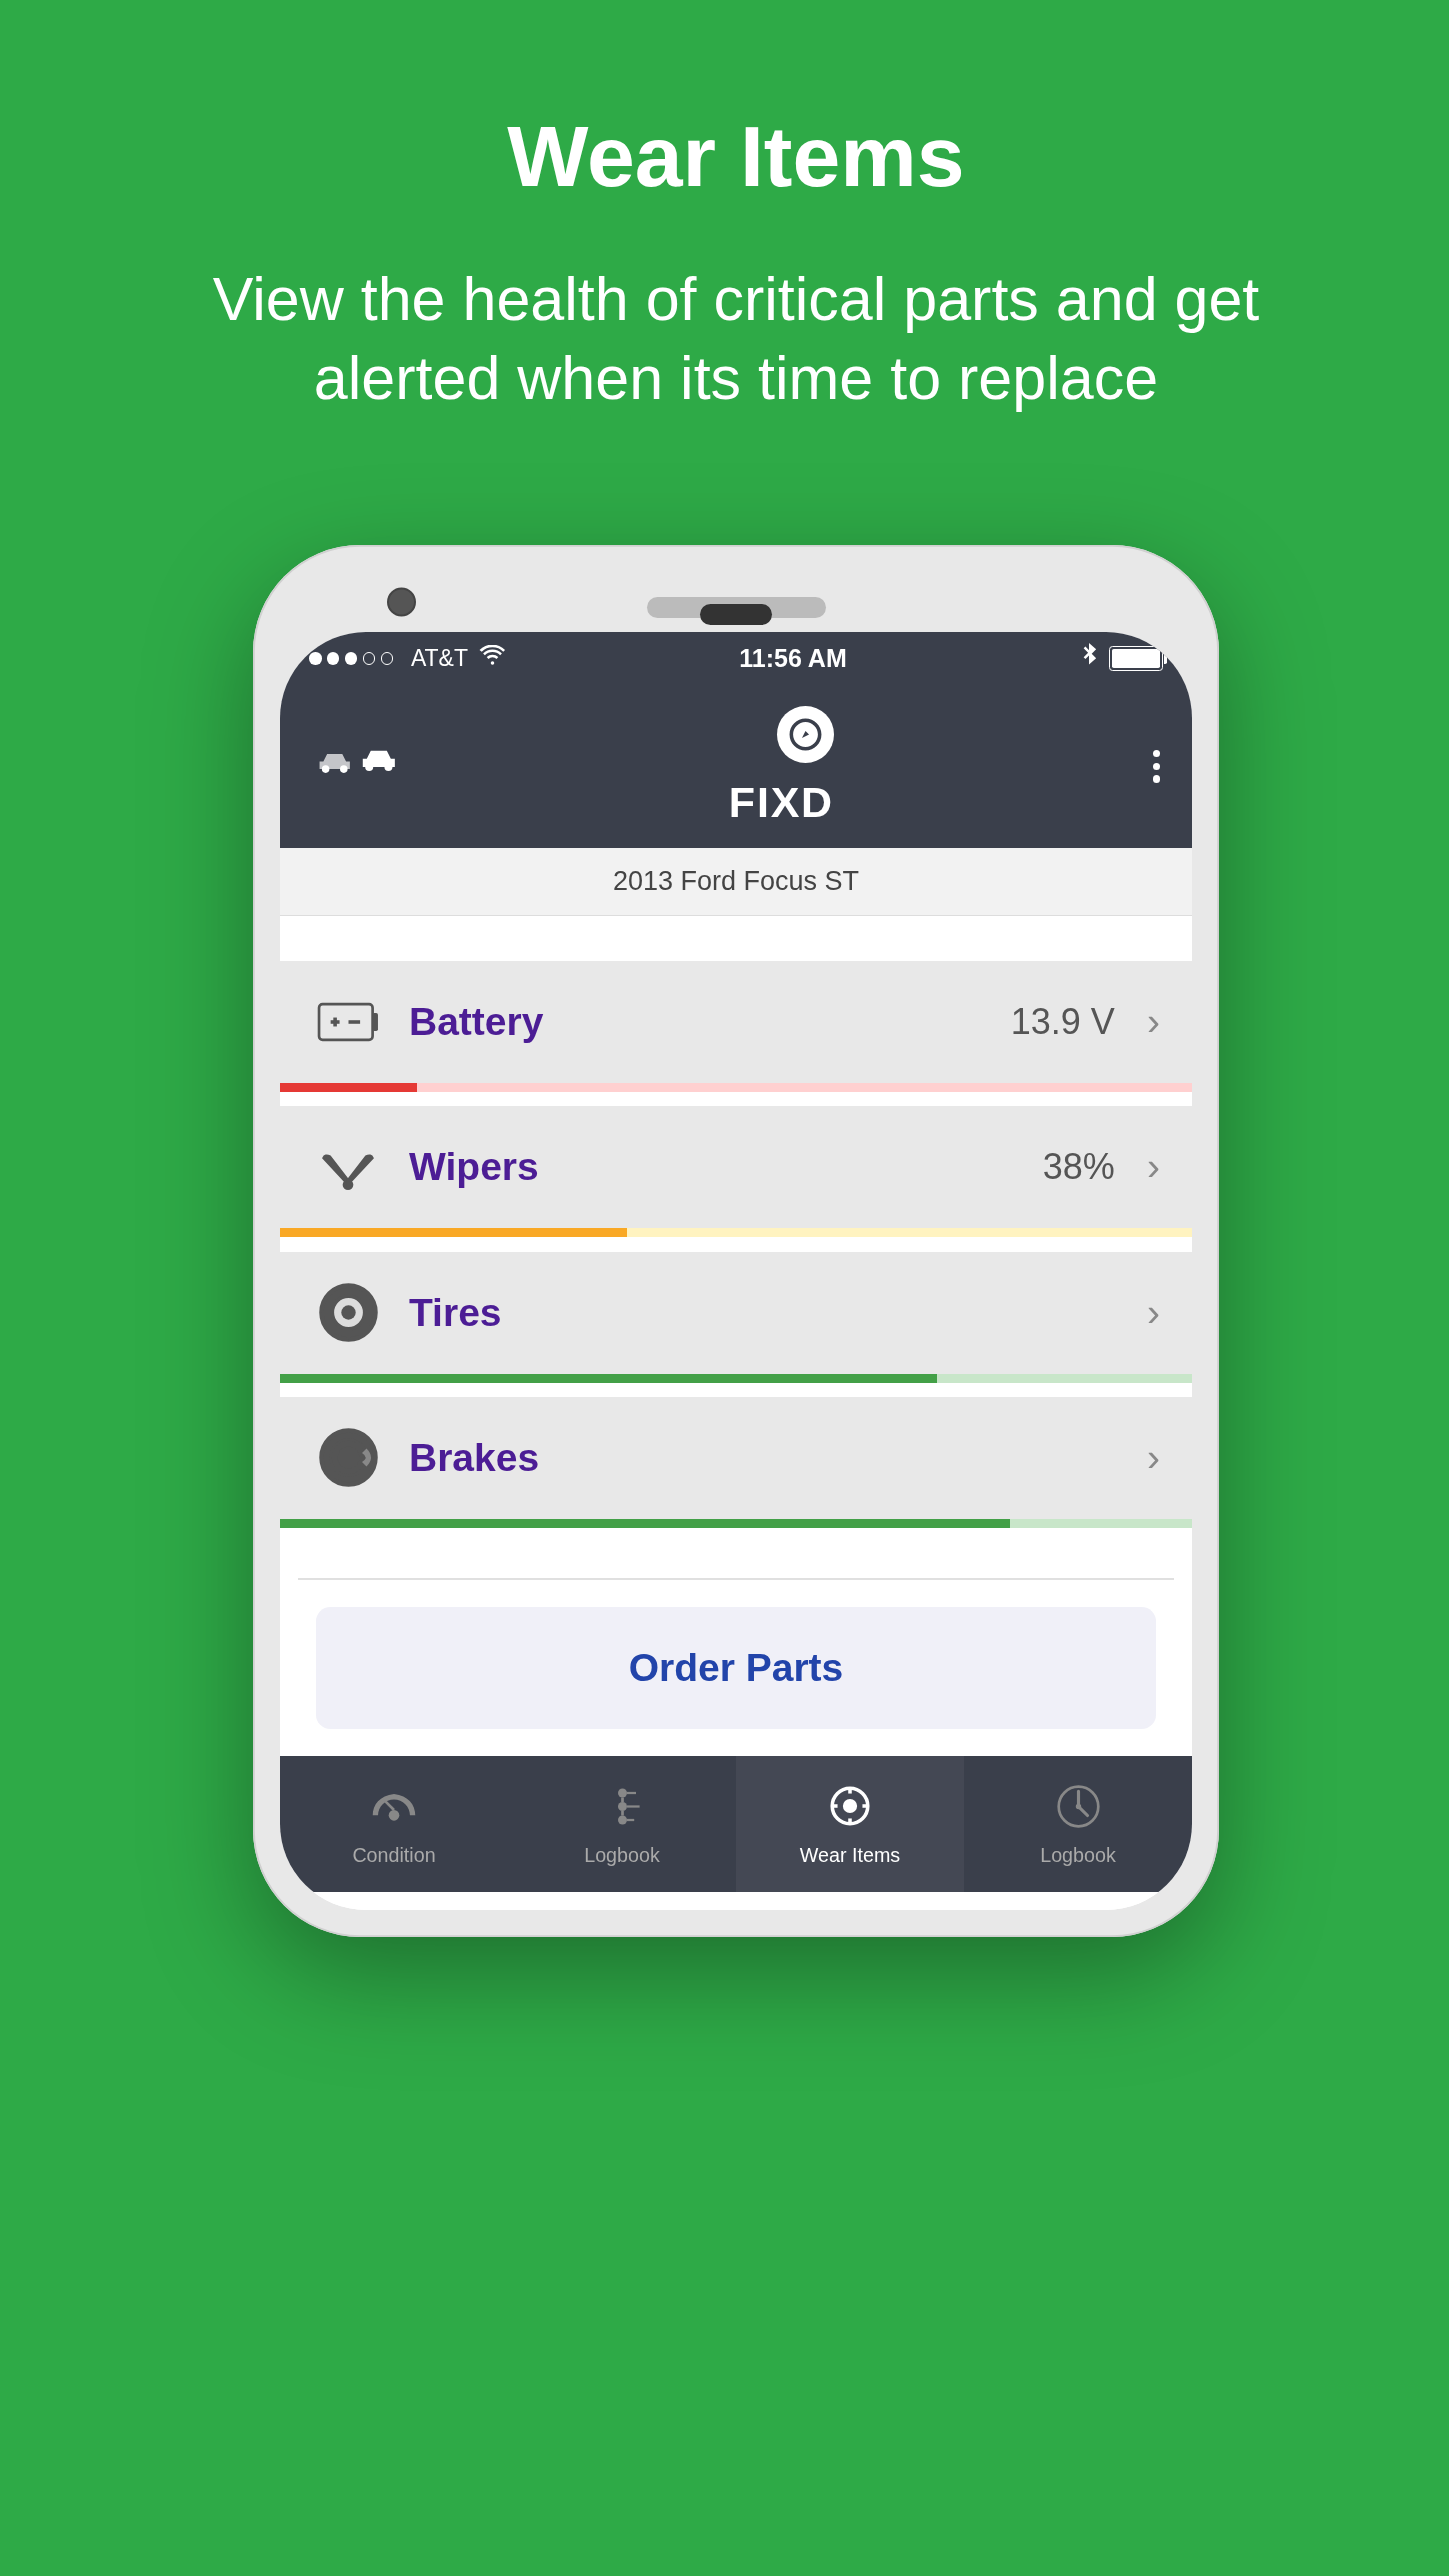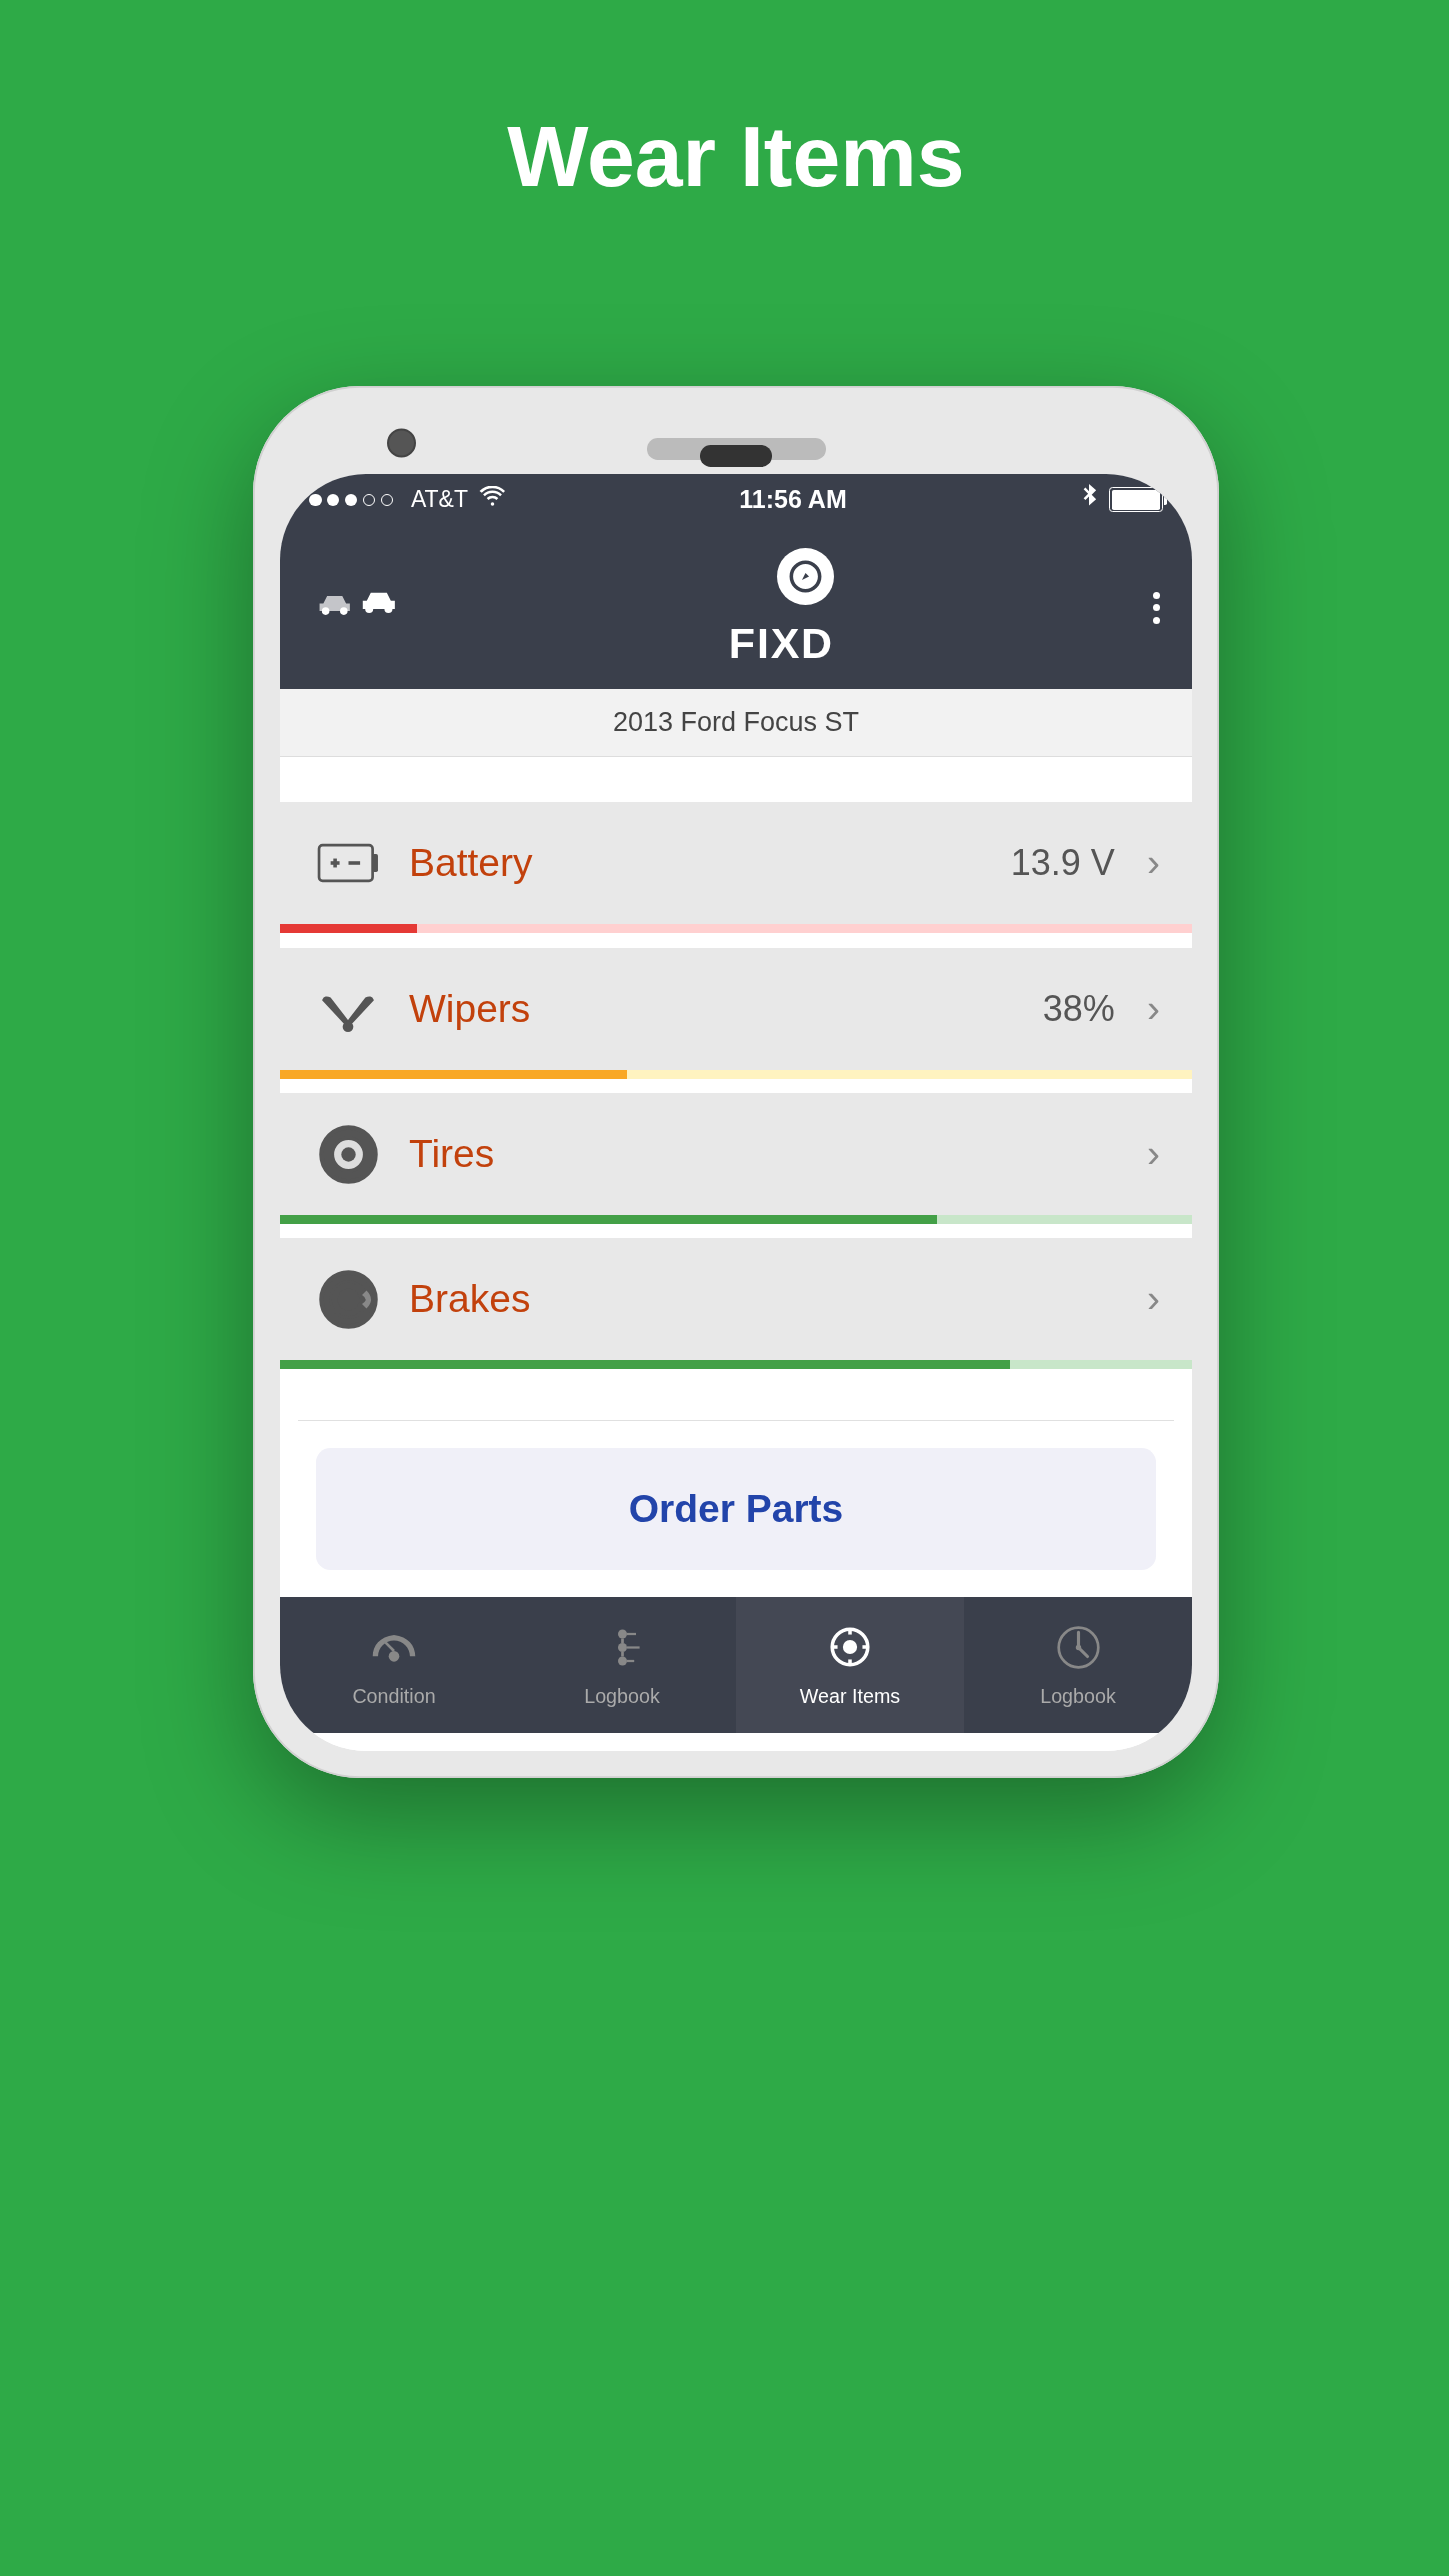"View the health of critical" p.page-subtitle { html: none -> <p>View the health of critical parts and get alerted when its time to replace</p> }
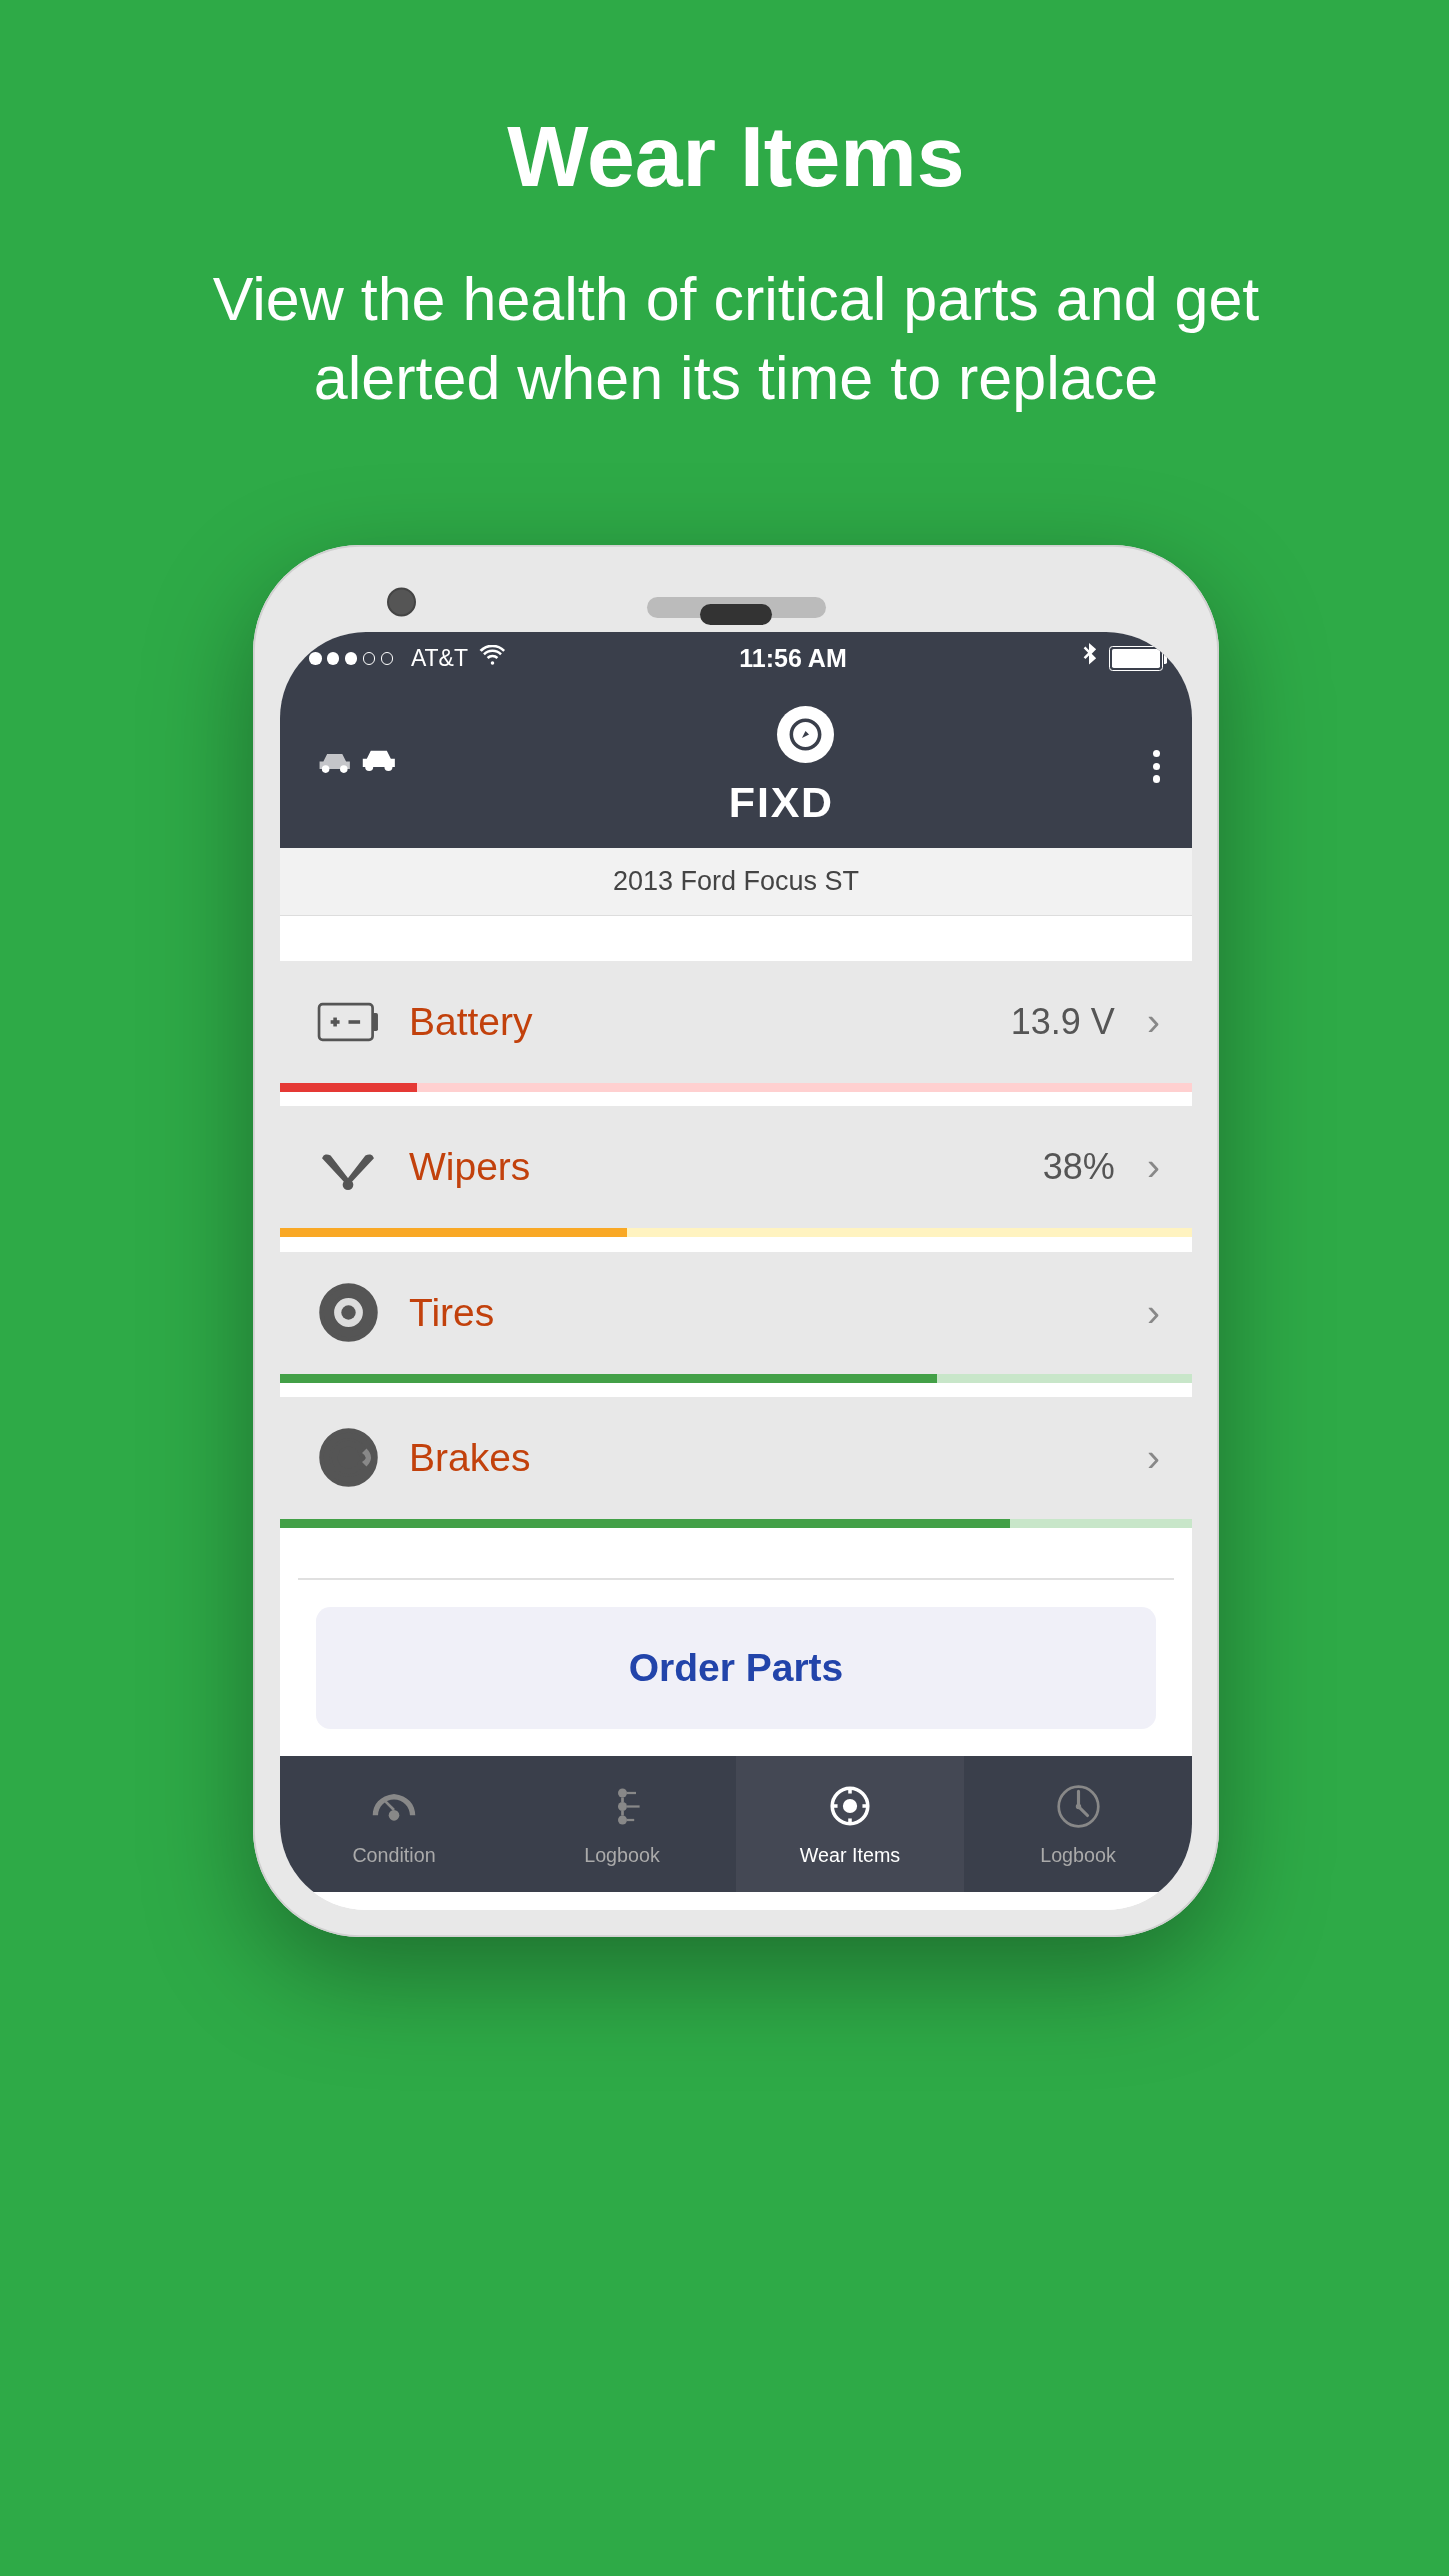"Battery" .item-label { color: #c2410c -> #4c1d95; font-weight: 400 -> 700 }
